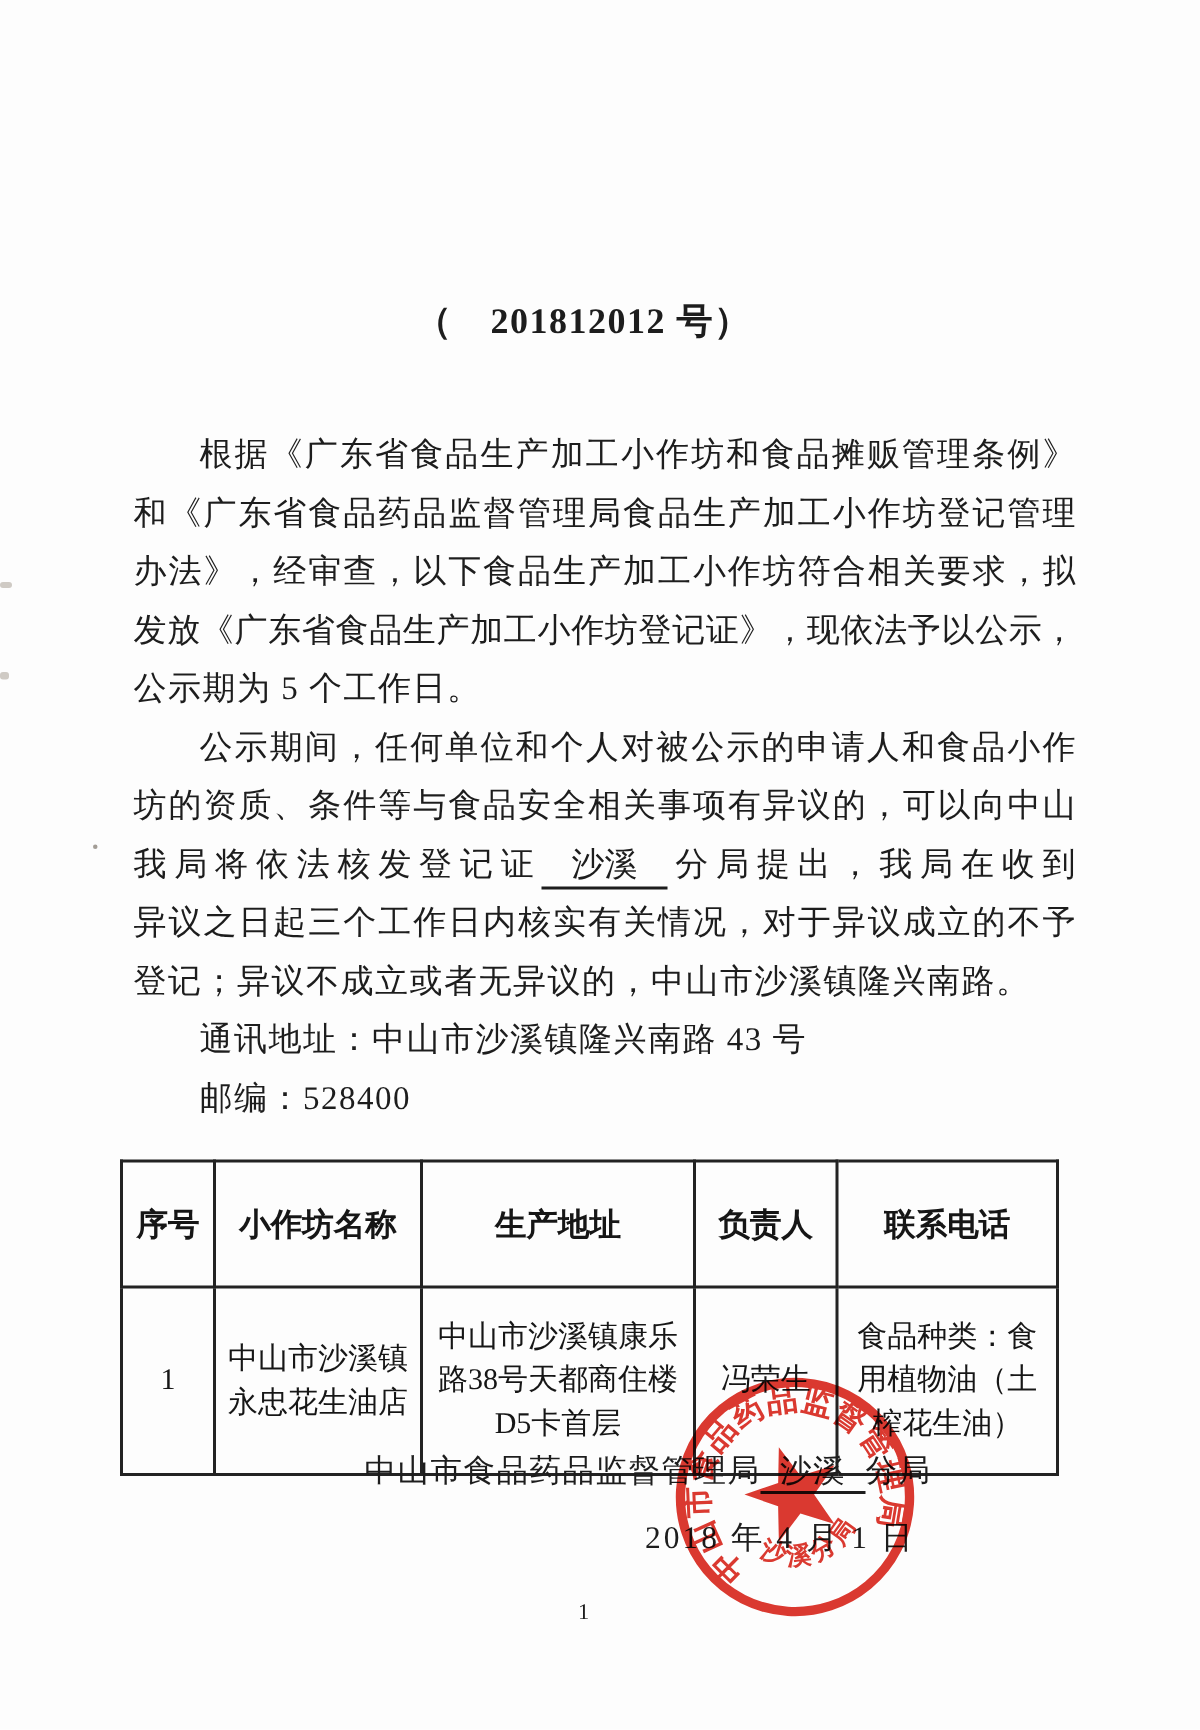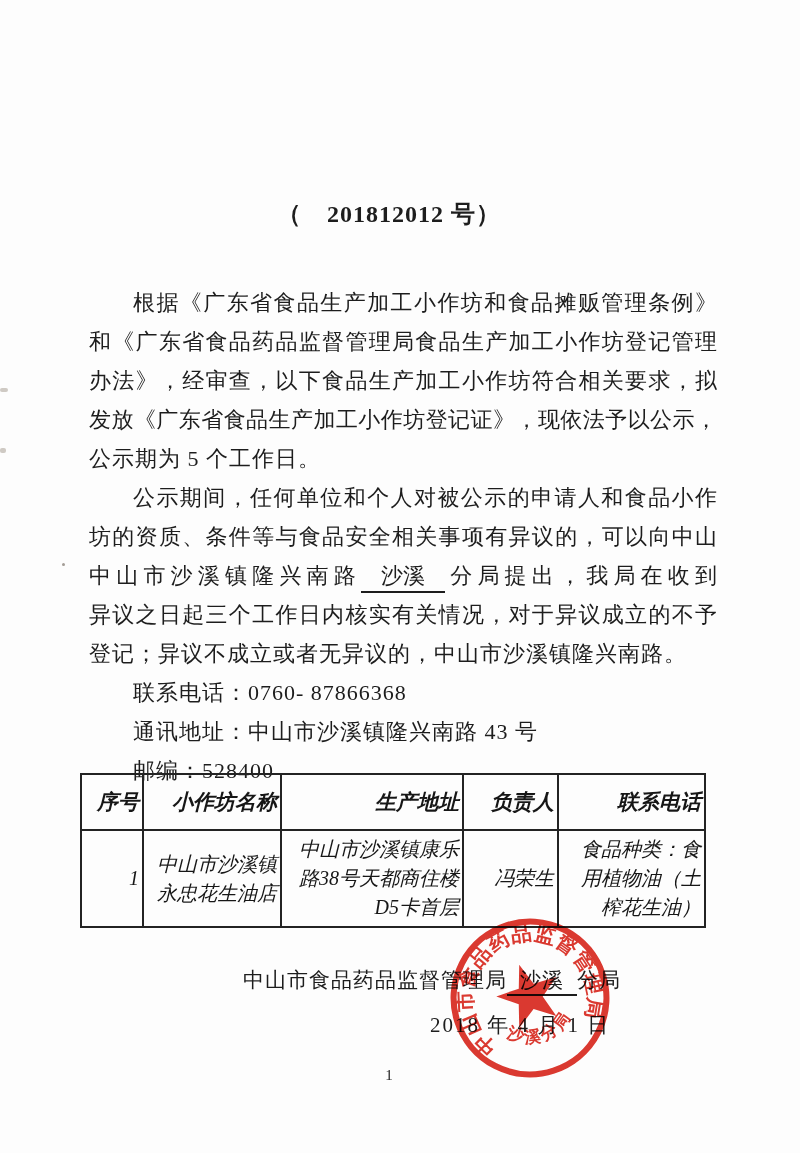"中山市沙溪镇隆兴南路" span { text: 中山市沙溪镇隆兴南路 -> 我局将依法核发登记证 }
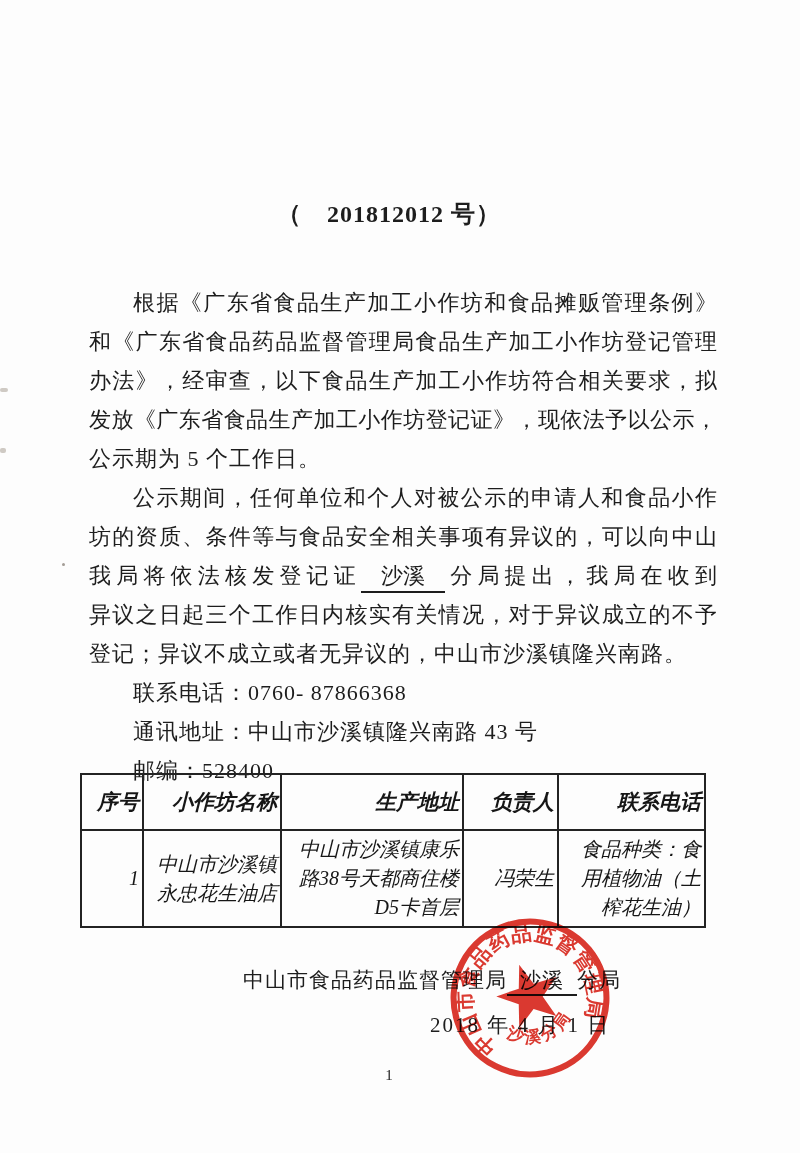"联系电话：0760- 87866368" div.line { html: <div>联系电话：0760- 87866368</div> -> none }
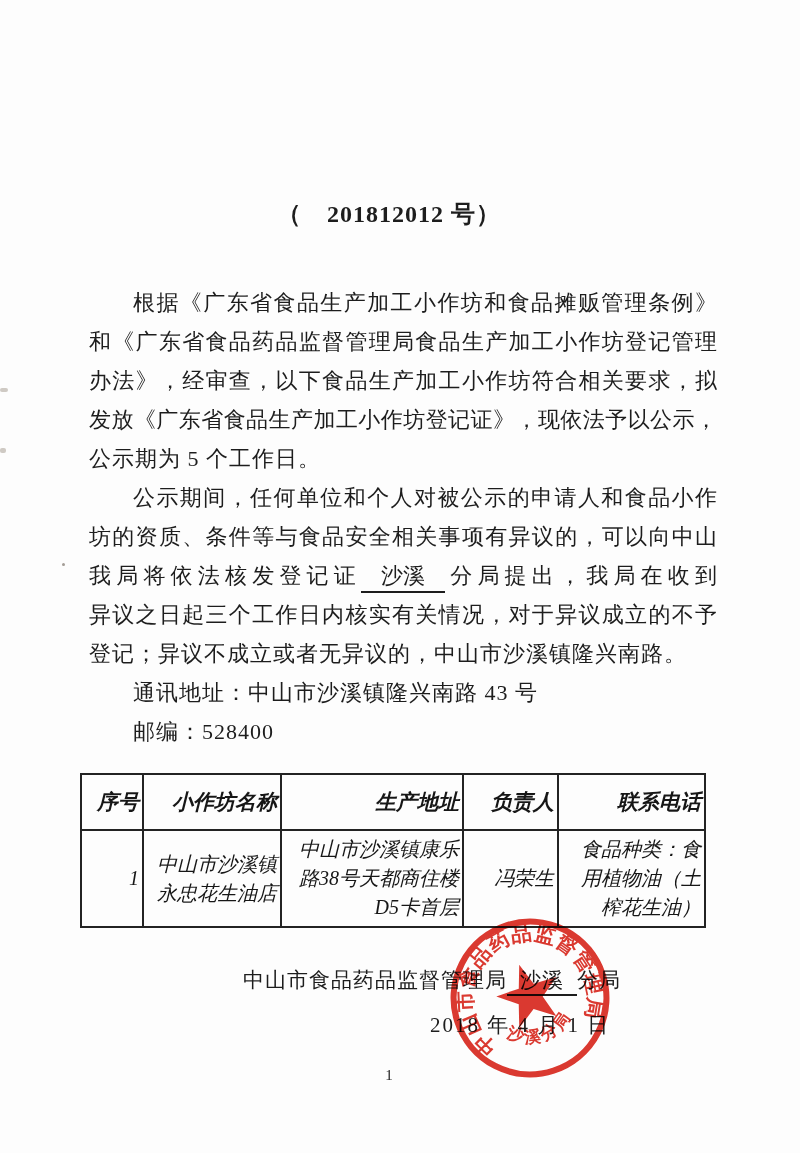"序号" .pub-table th,.pub-table td { font-style: italic -> none; padding: 4px 3px -> 18px 3px; text-align: right -> center }
